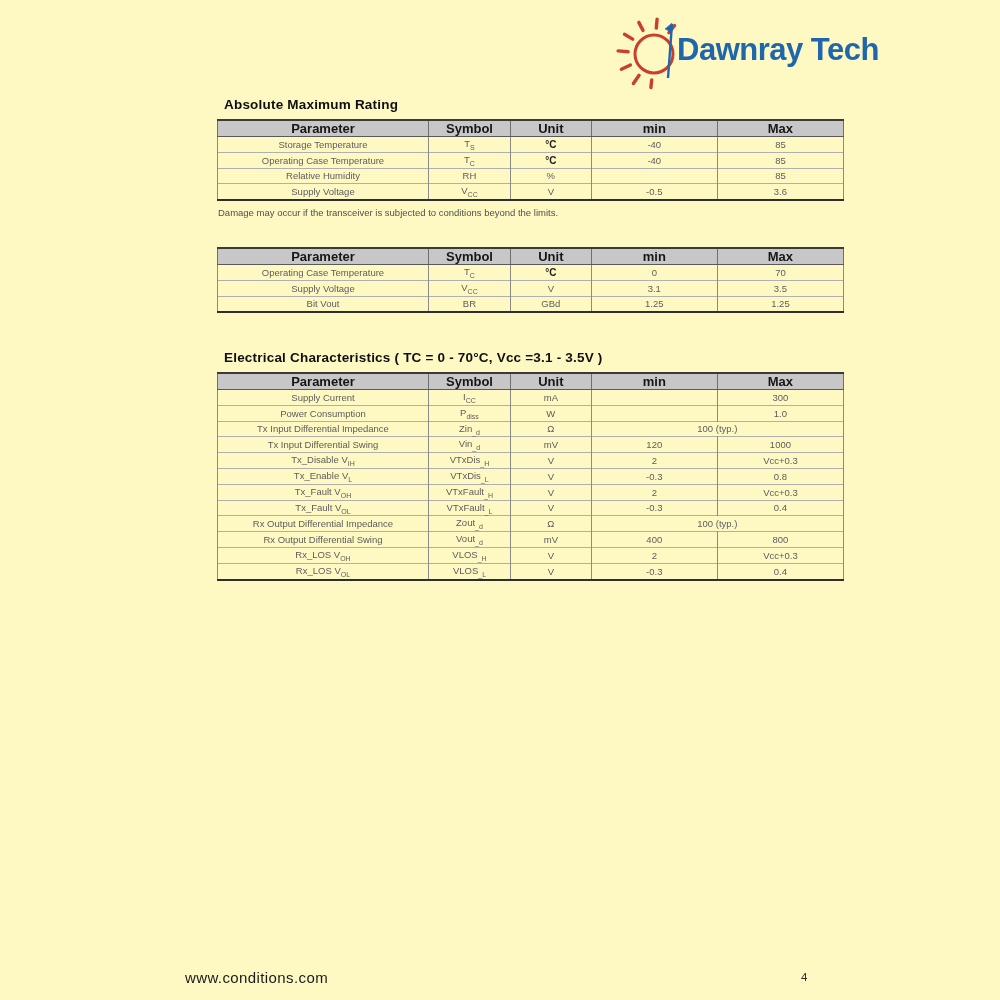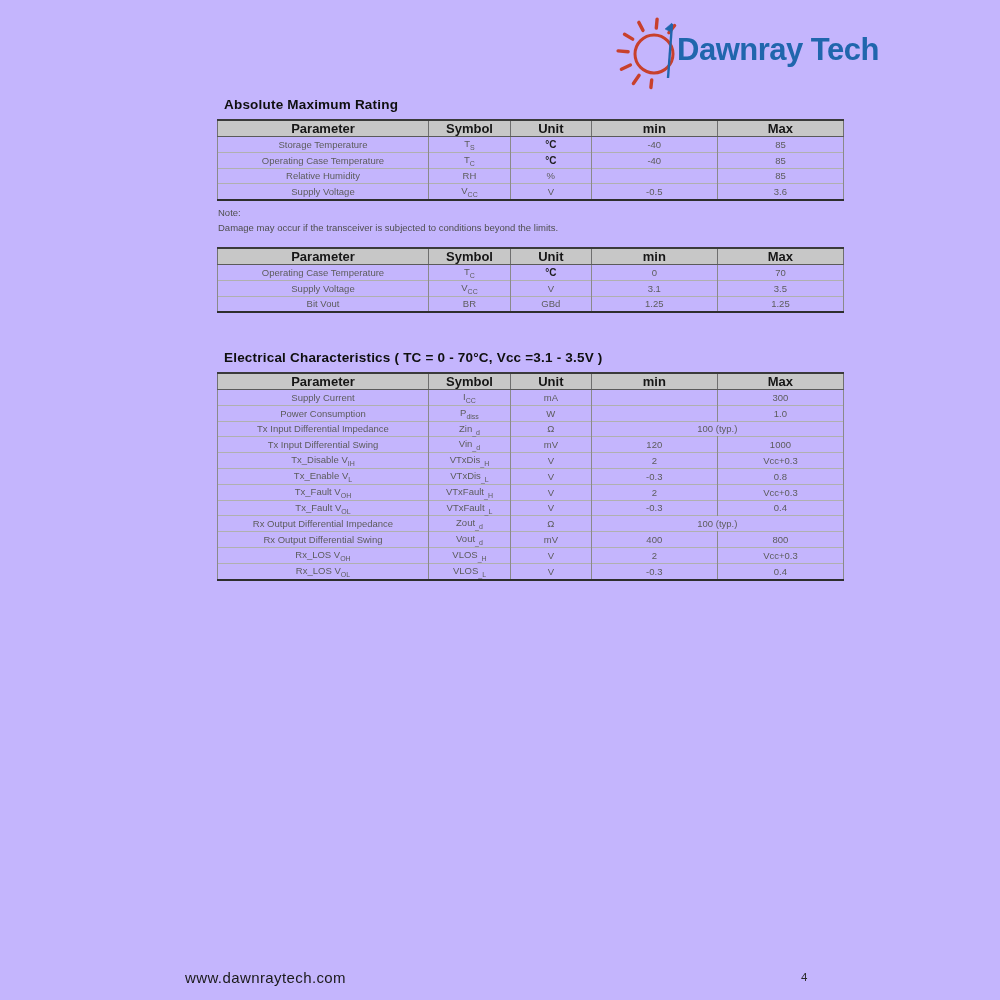"Dawnray Tech" .page { background: #c4b5fd -> #fef9c3 }
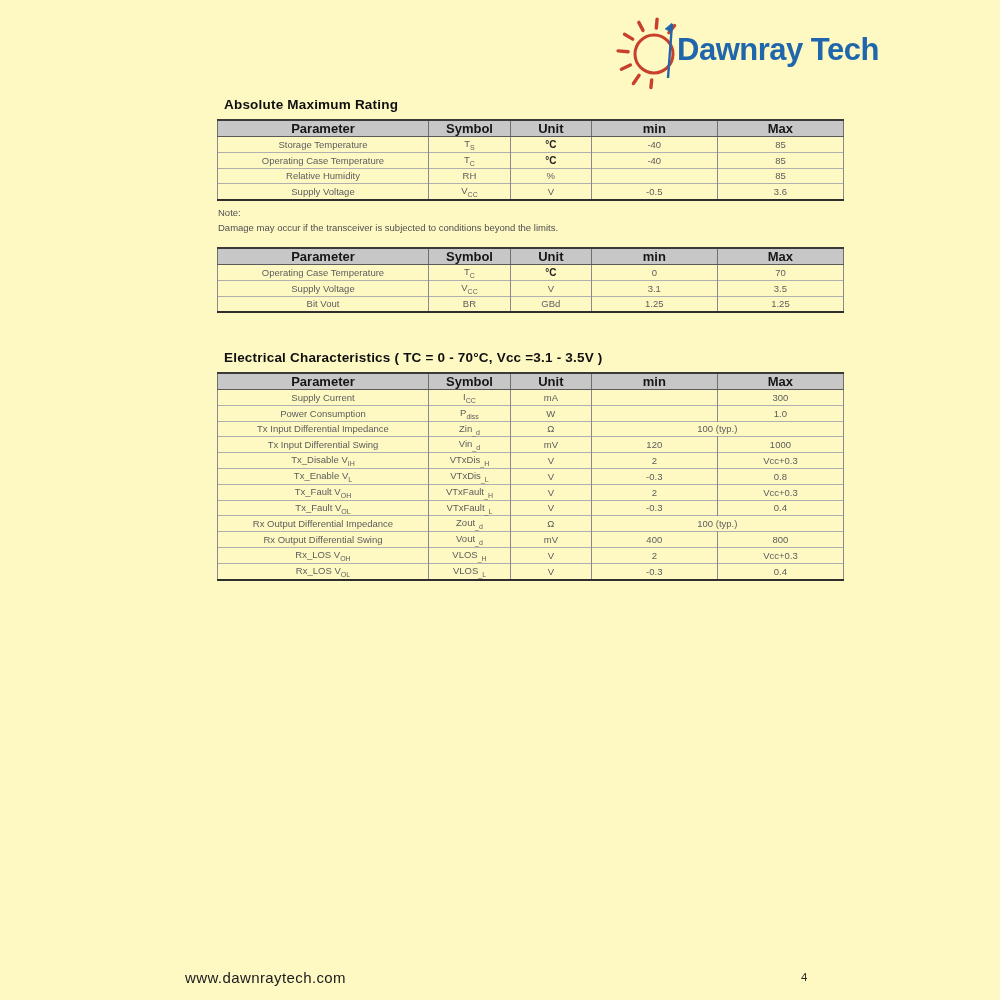"Note:" div { html: <div>Note:</div> -> none }
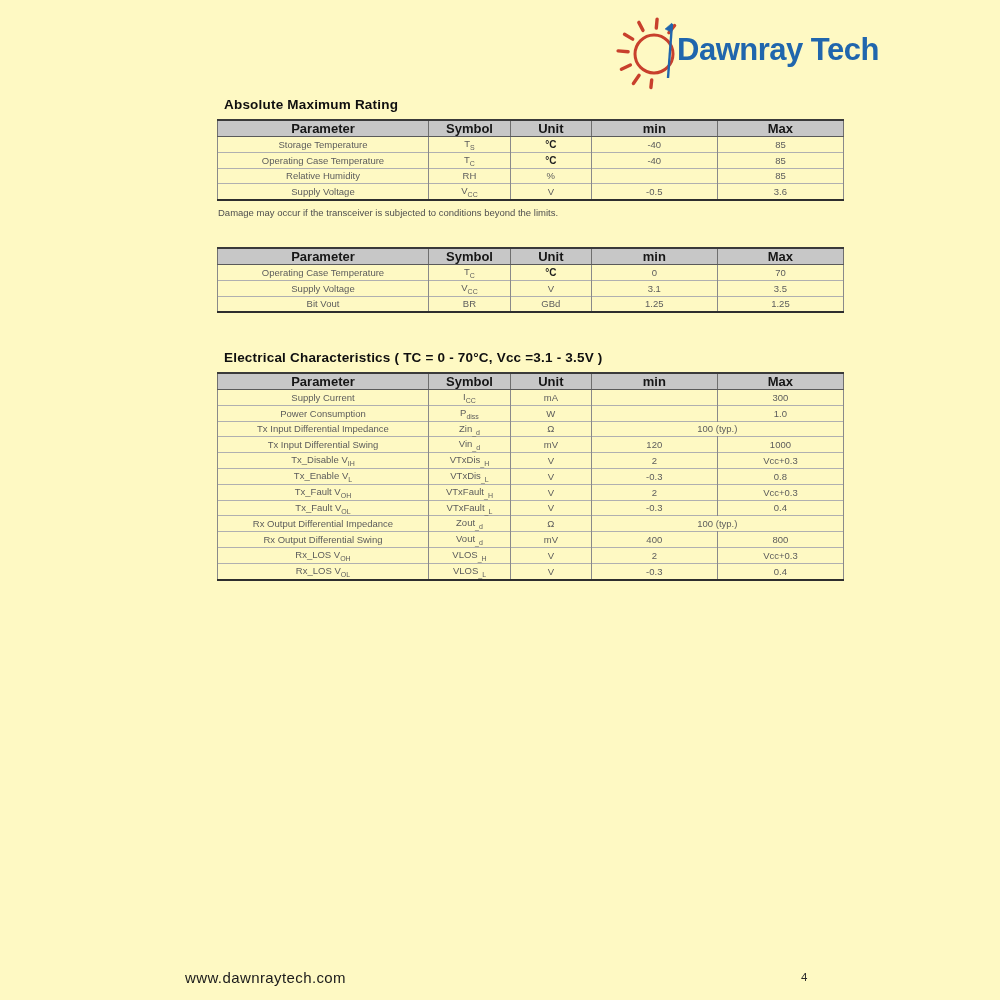"www.dawnraytech.com" div.footer-site { text: www.dawnraytech.com -> www.conditions.com }
